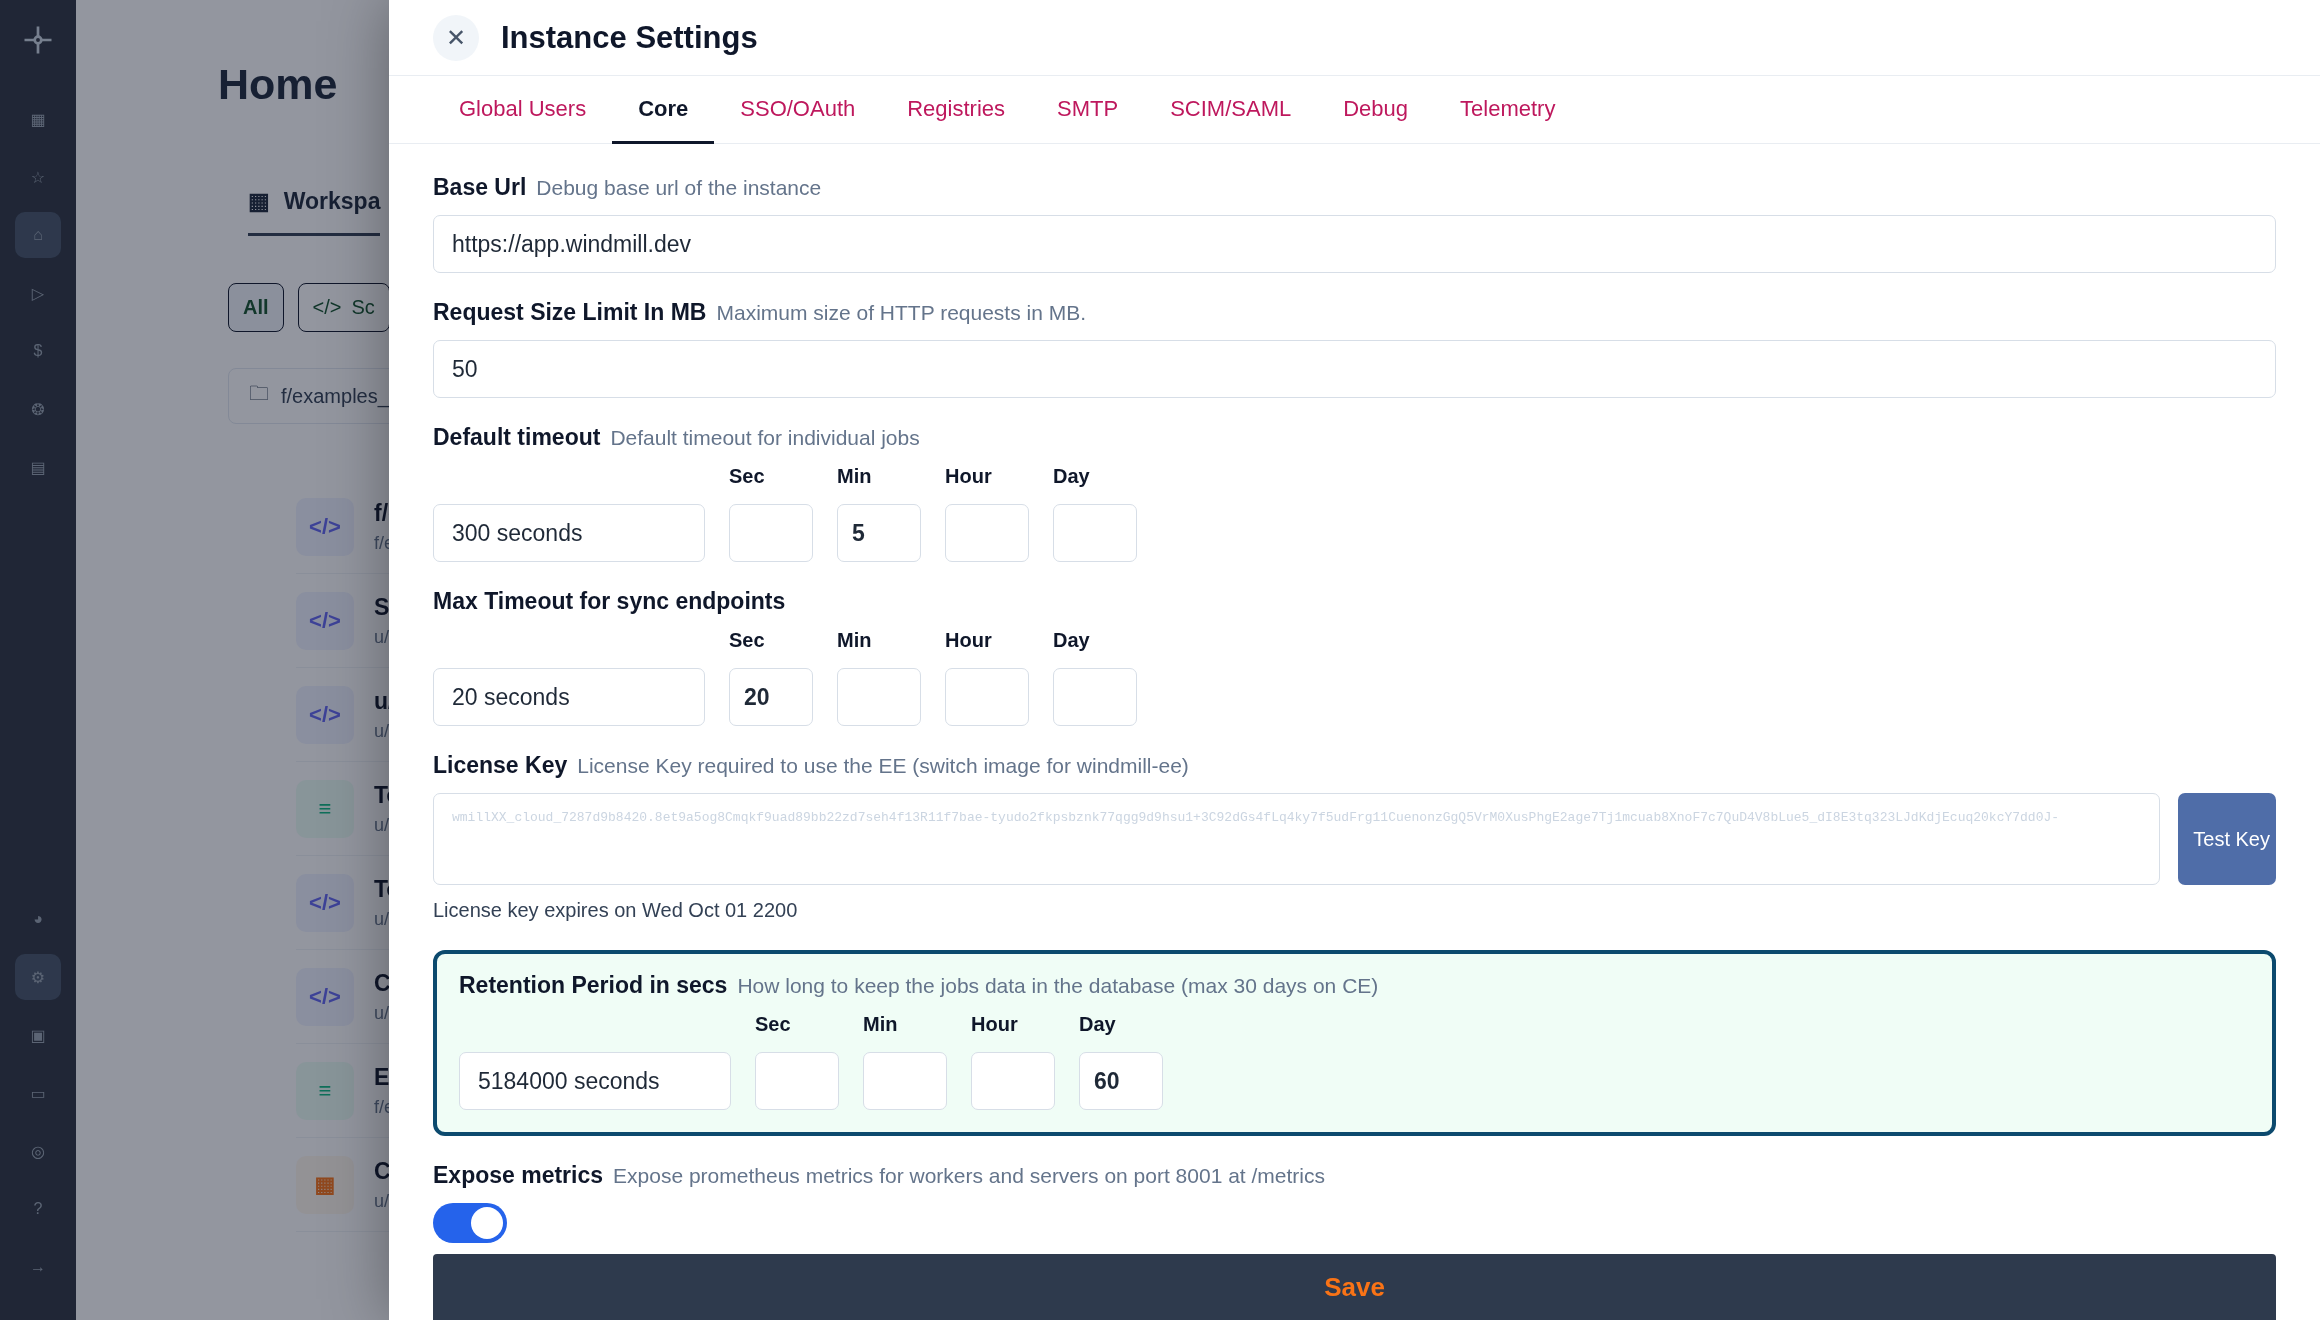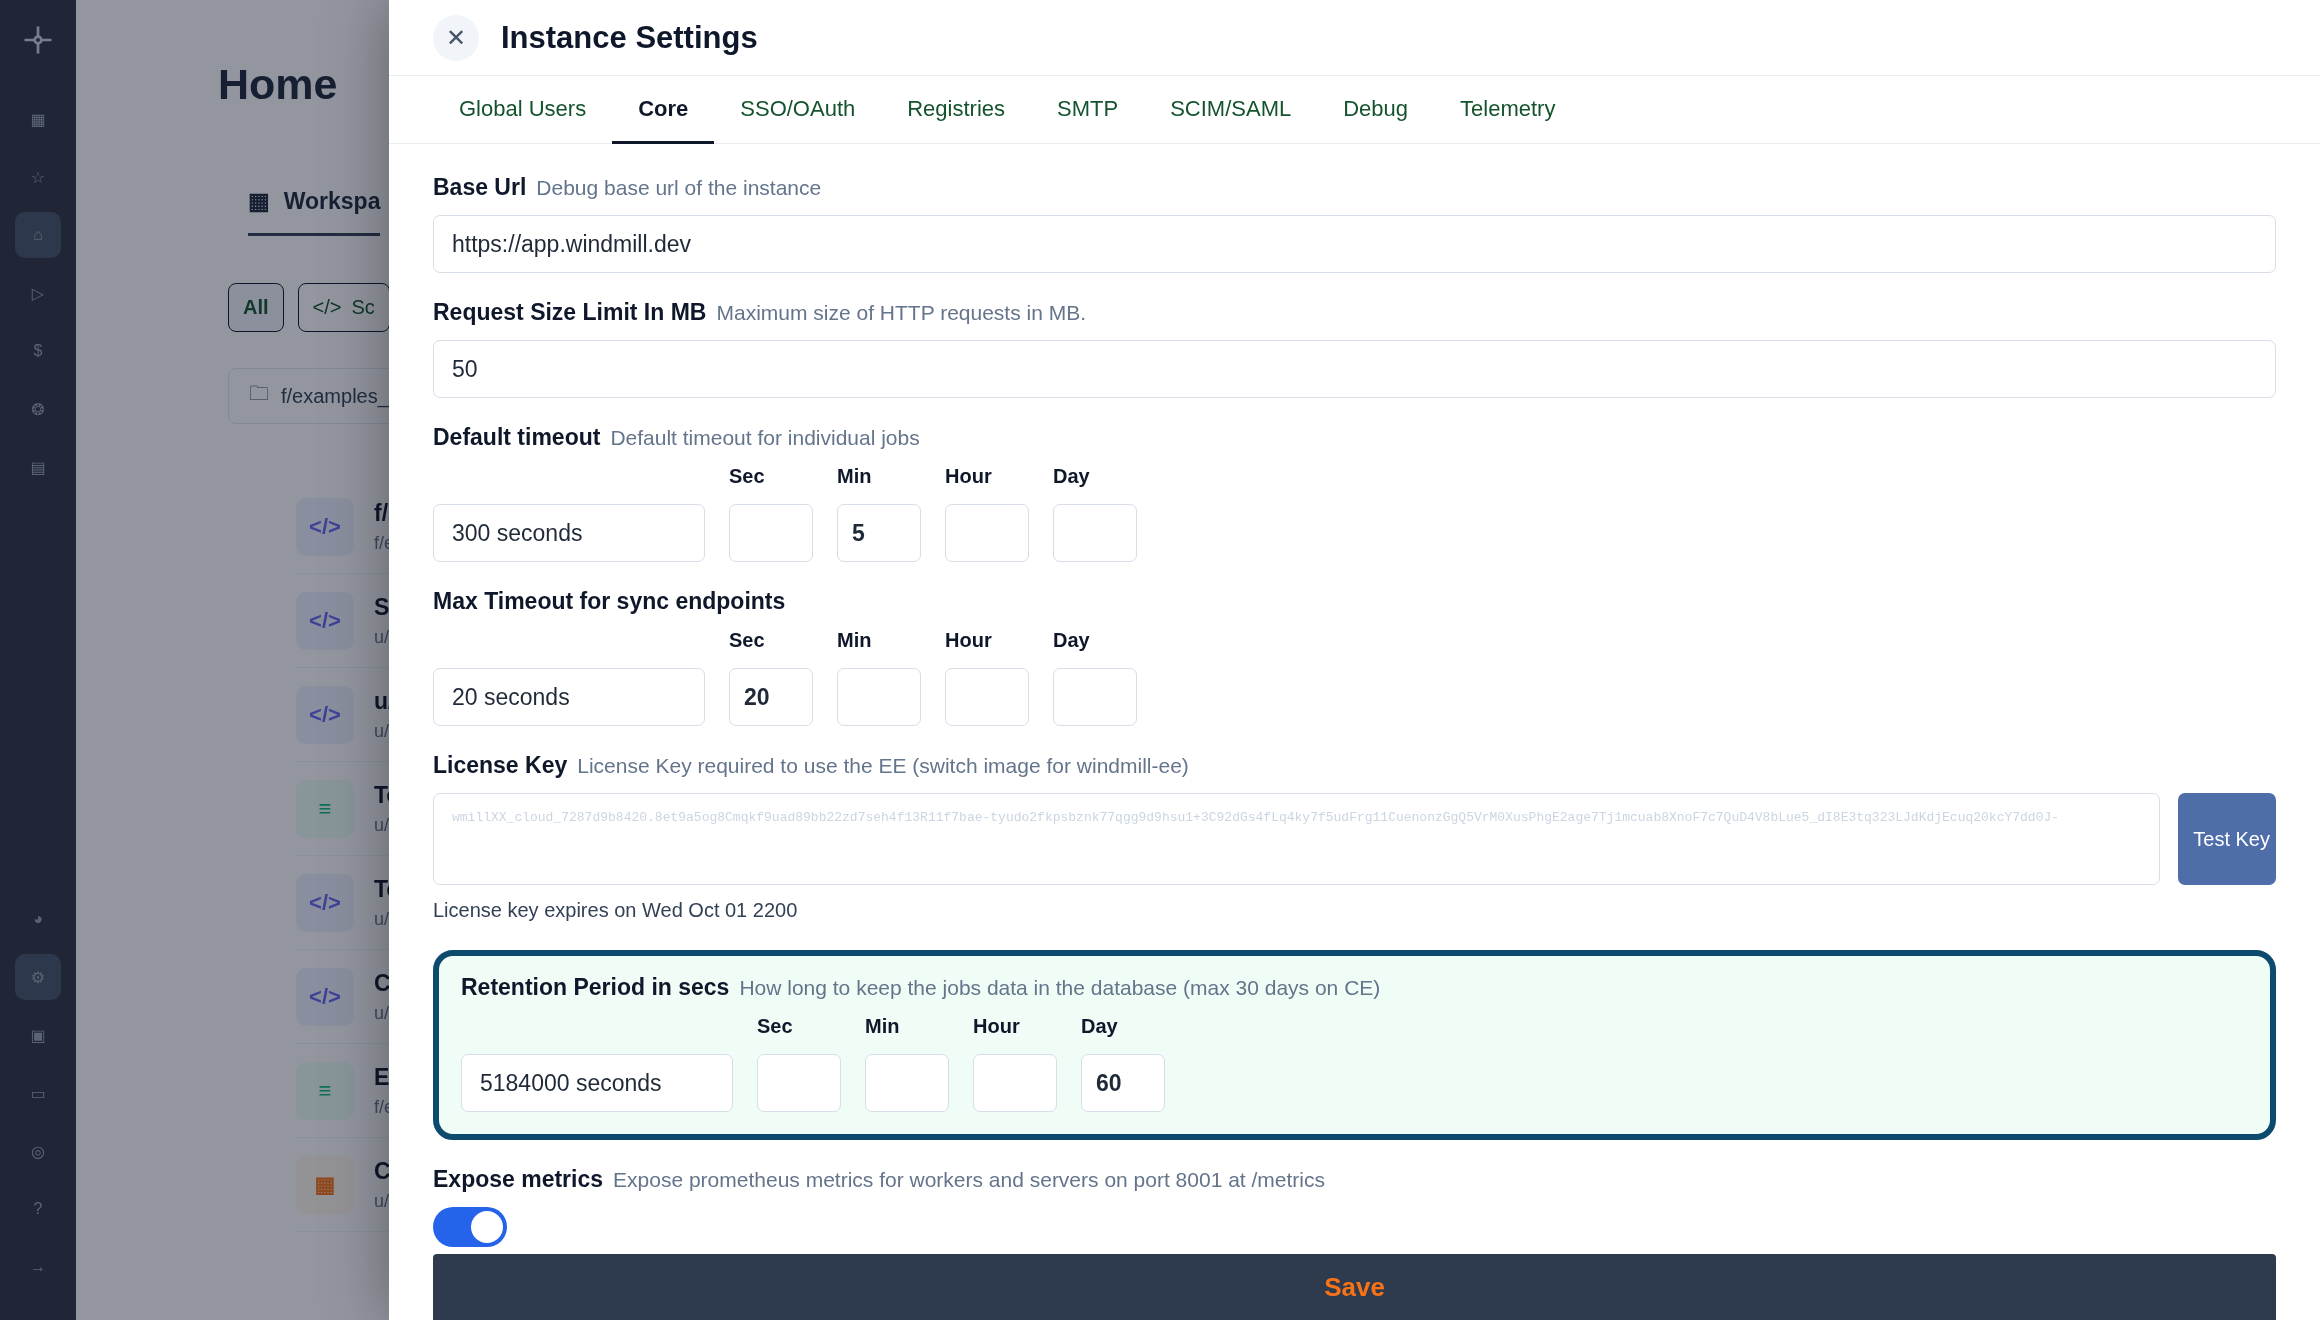"Global Users" .tab { color: #14532d -> #be185d }
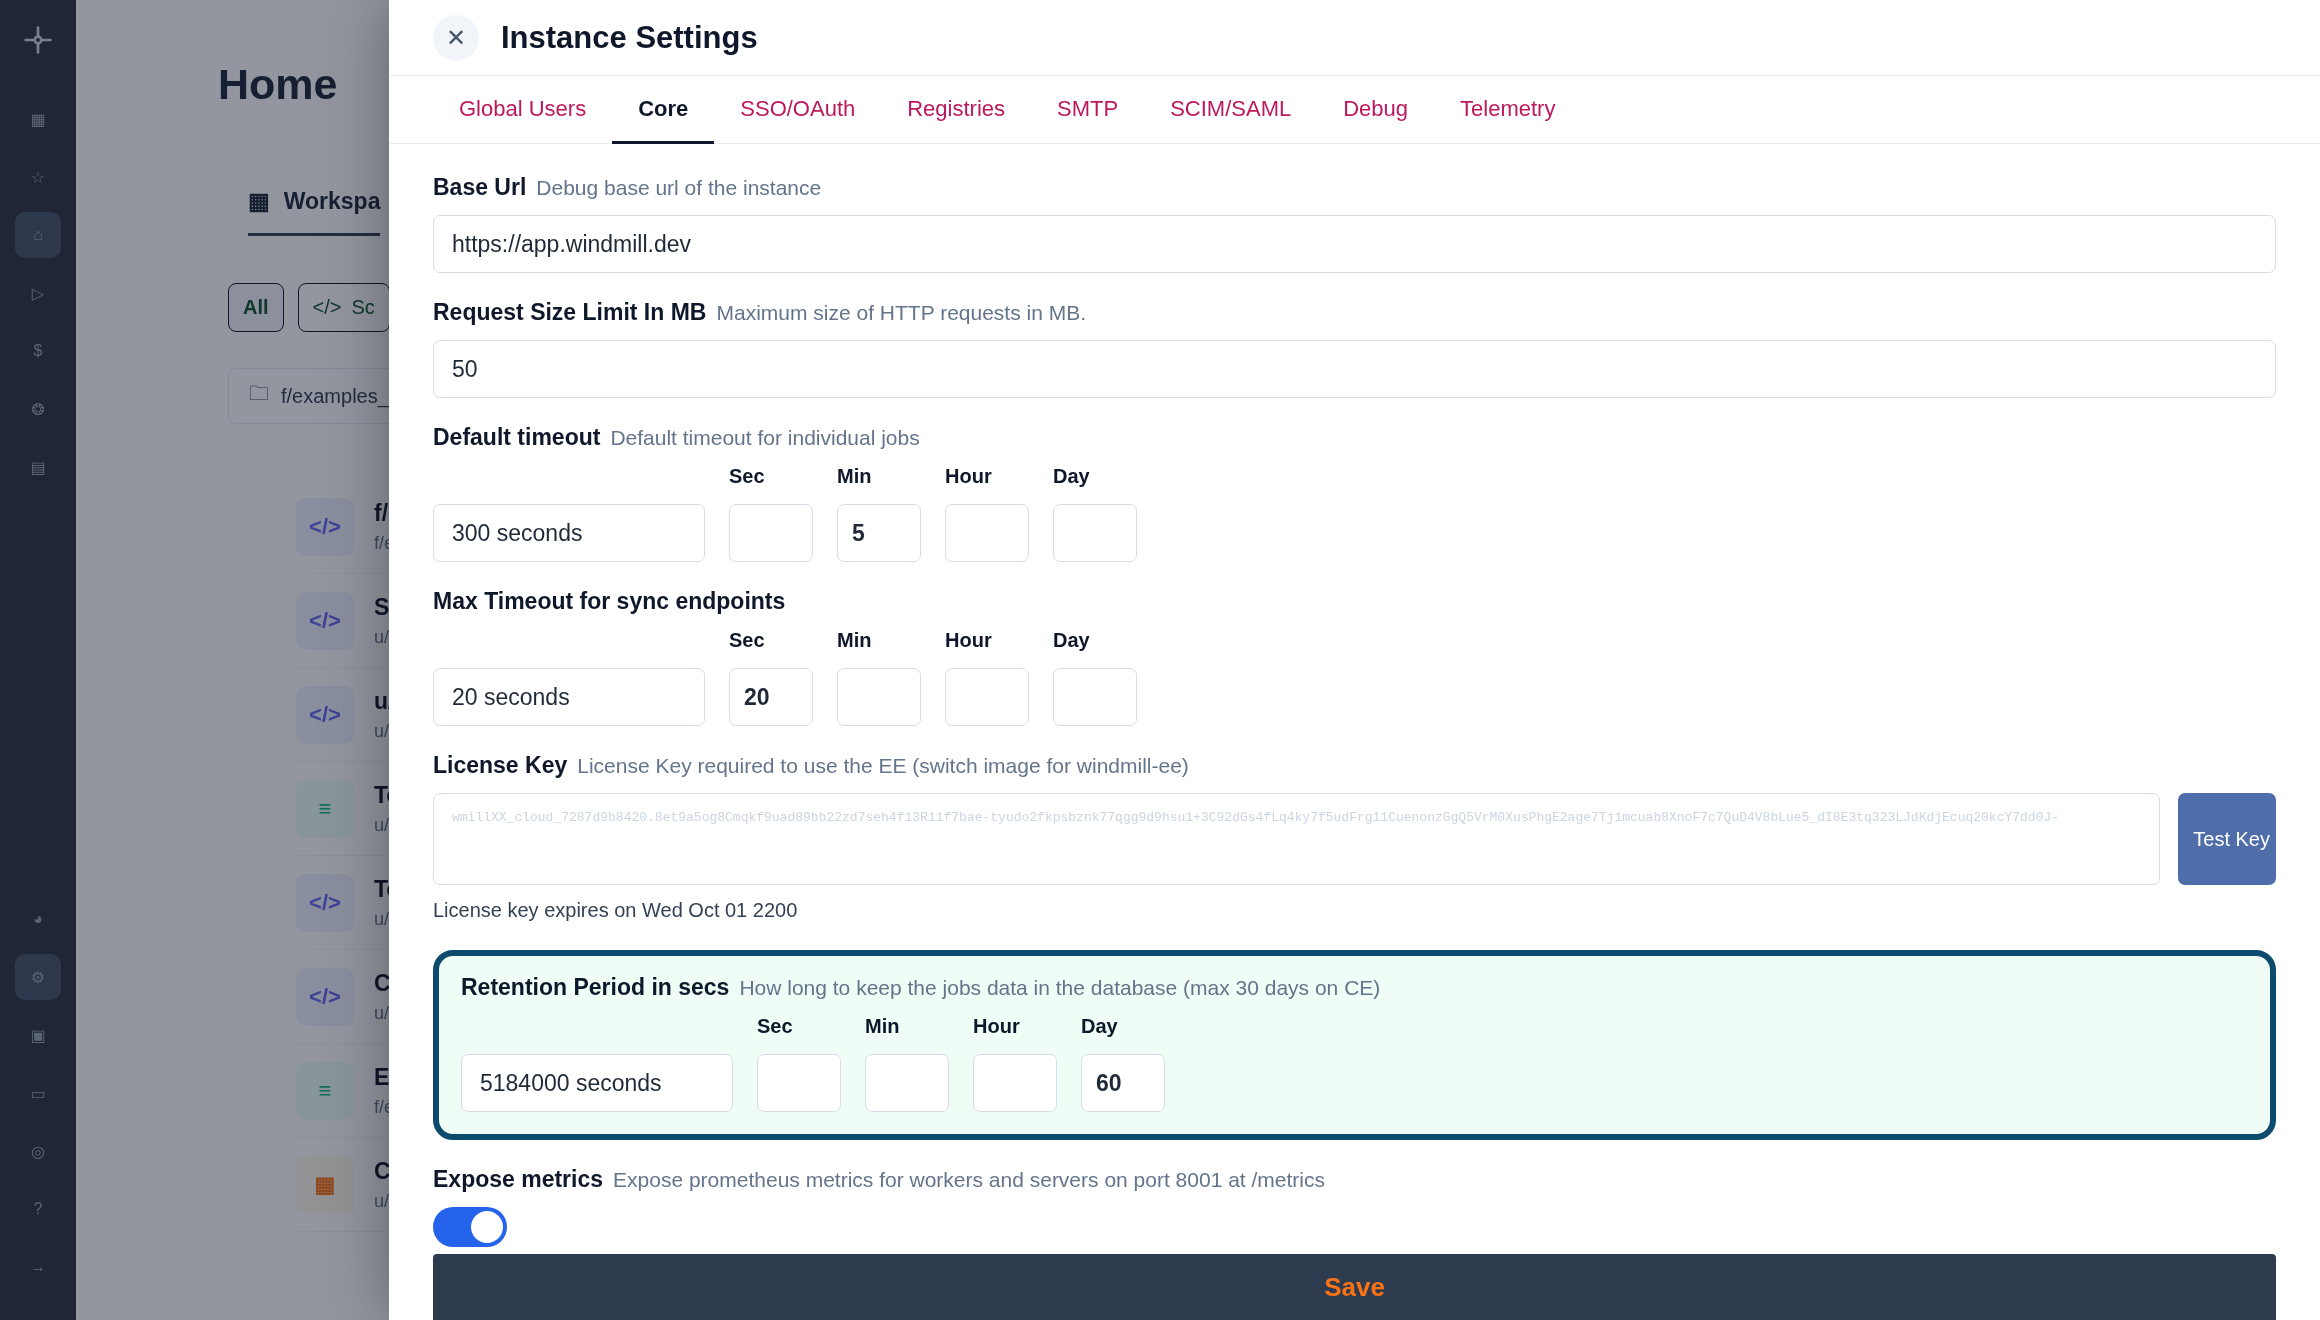"Retention Period in secs" .retention { border: 6px solid #0c4a6e -> 4px solid #0c4a6e; border-radius: 20px -> 12px }
